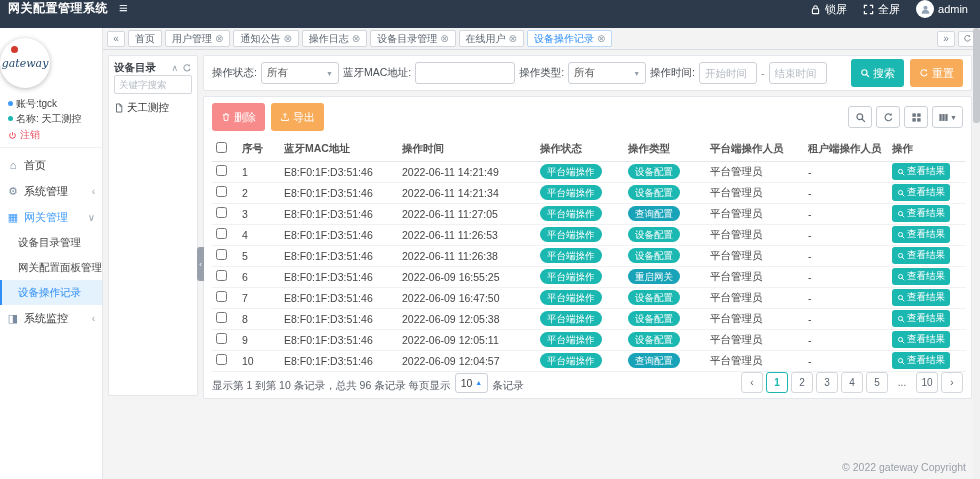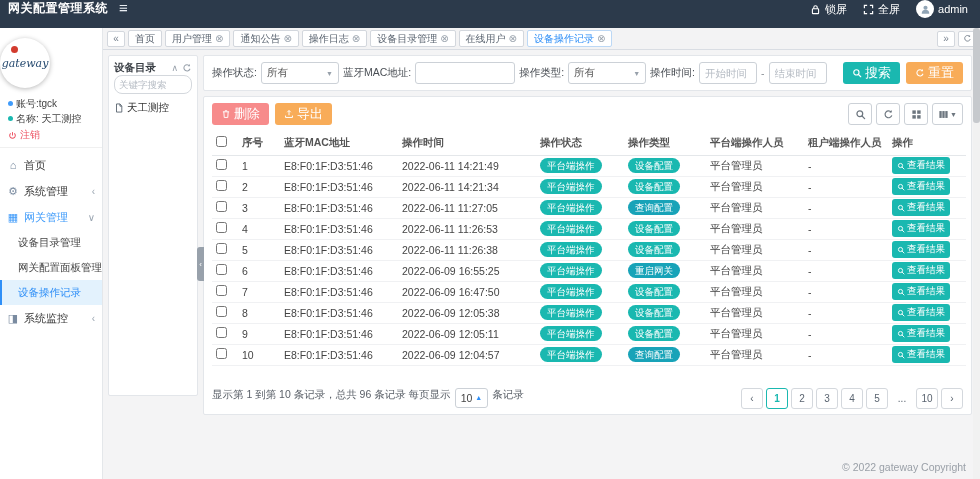"搜索" .btn { font-size: 13px -> 11px; height: 22px -> 28px }
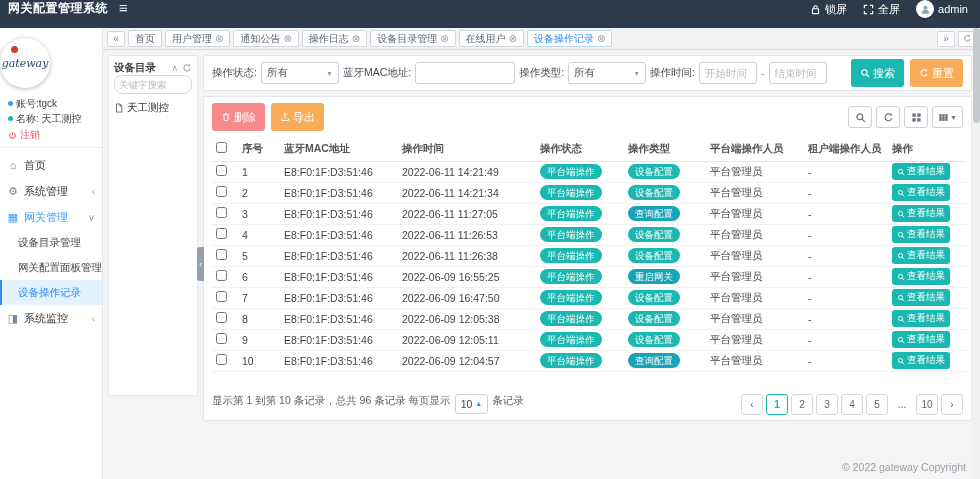"关键字搜索" .tree-search { border-radius: 8px -> 2px }
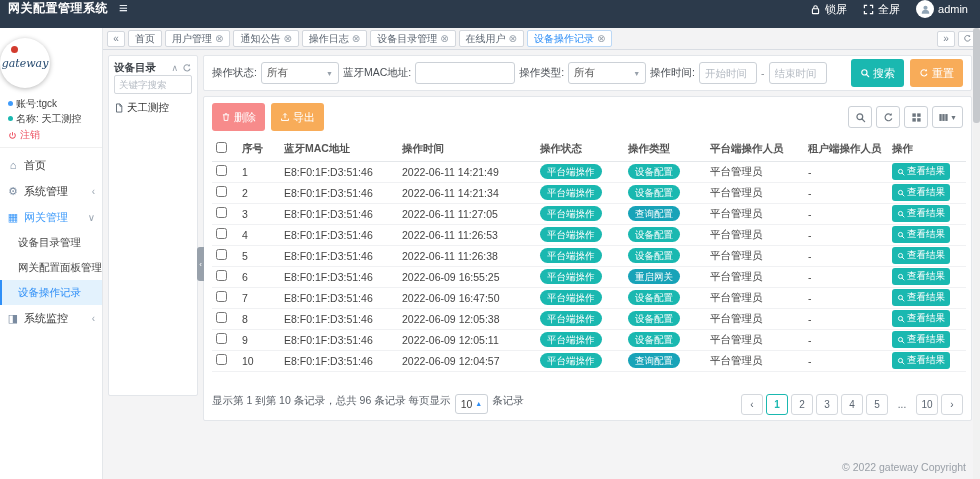"显示第 1 到第 10 条记录，总共" .table-footer { align-items: flex-start -> flex-end; margin-top: 22px -> 0 }
